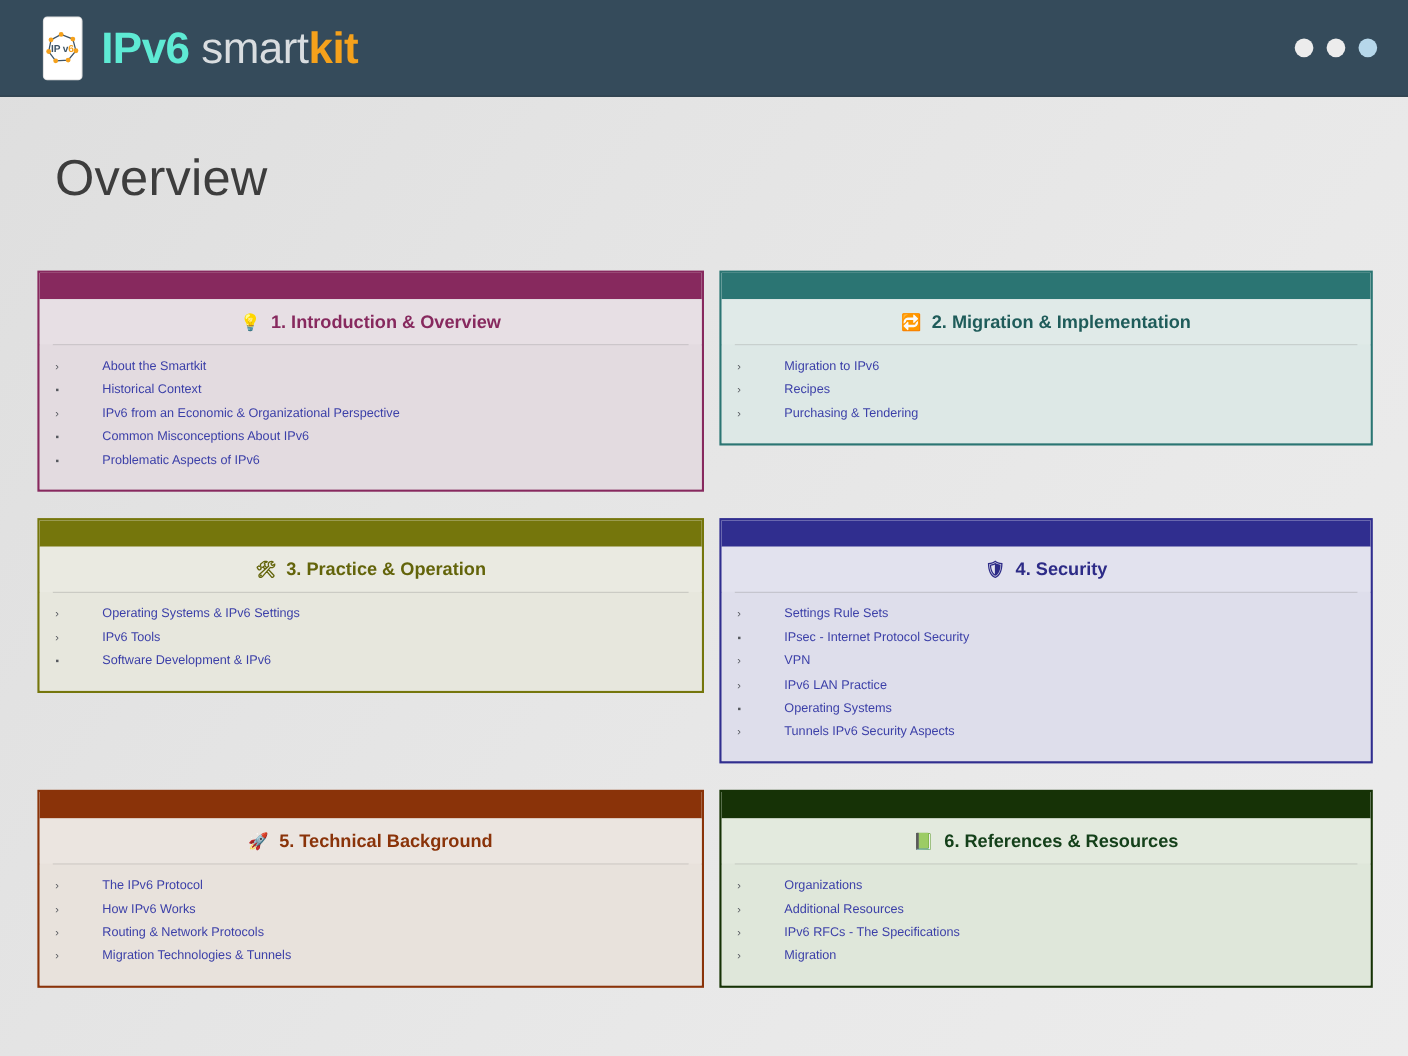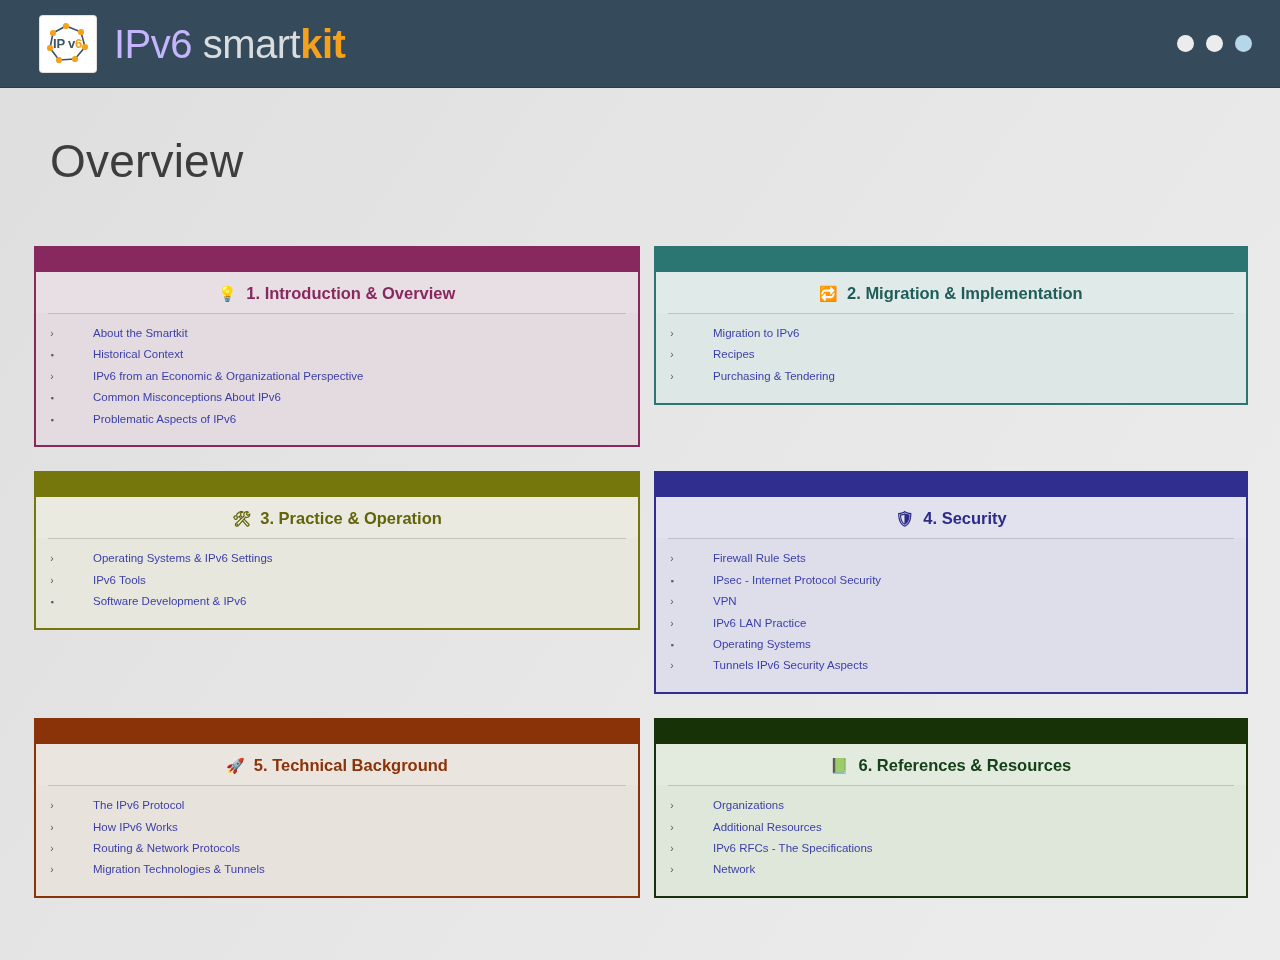"IP" .logo-box { width: 56px -> 34px }
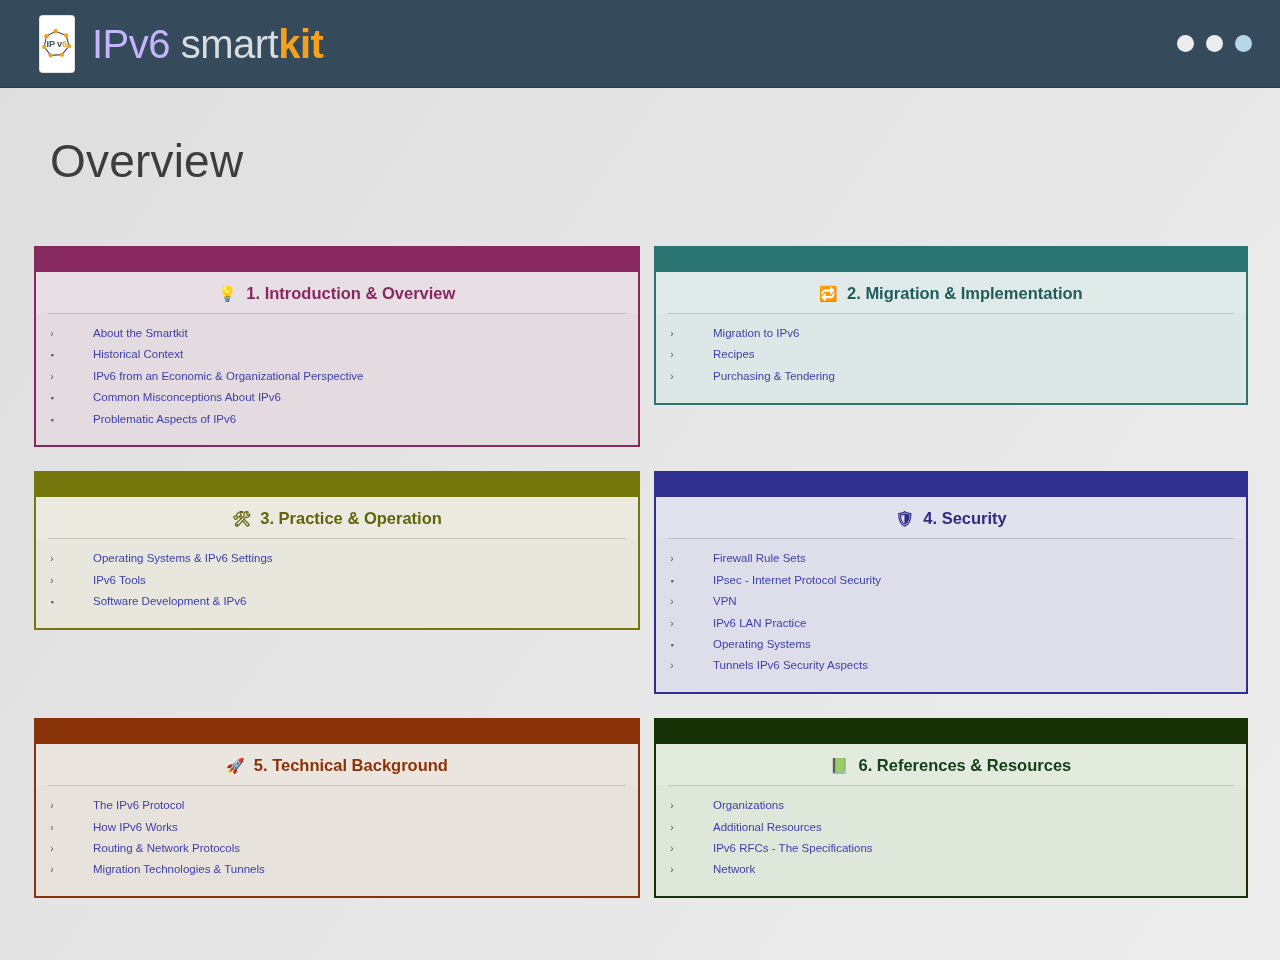"IPv6" .brand-title .b-ipv6 { color: #c4b5fd -> #5eead4; font-weight: normal -> bold }
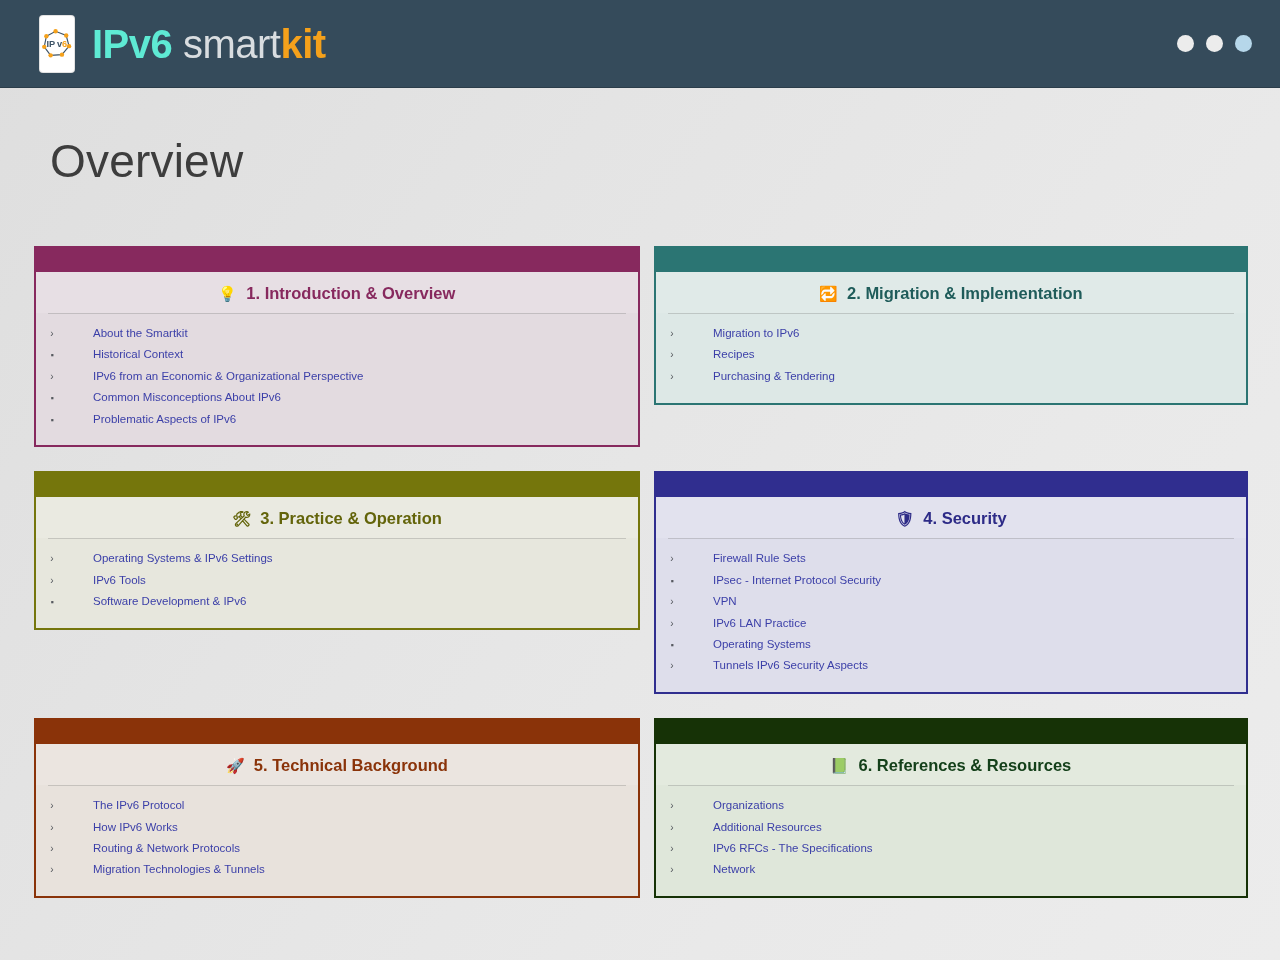"Firewall Rule Sets" span.link-label { text: Firewall -> Settings }
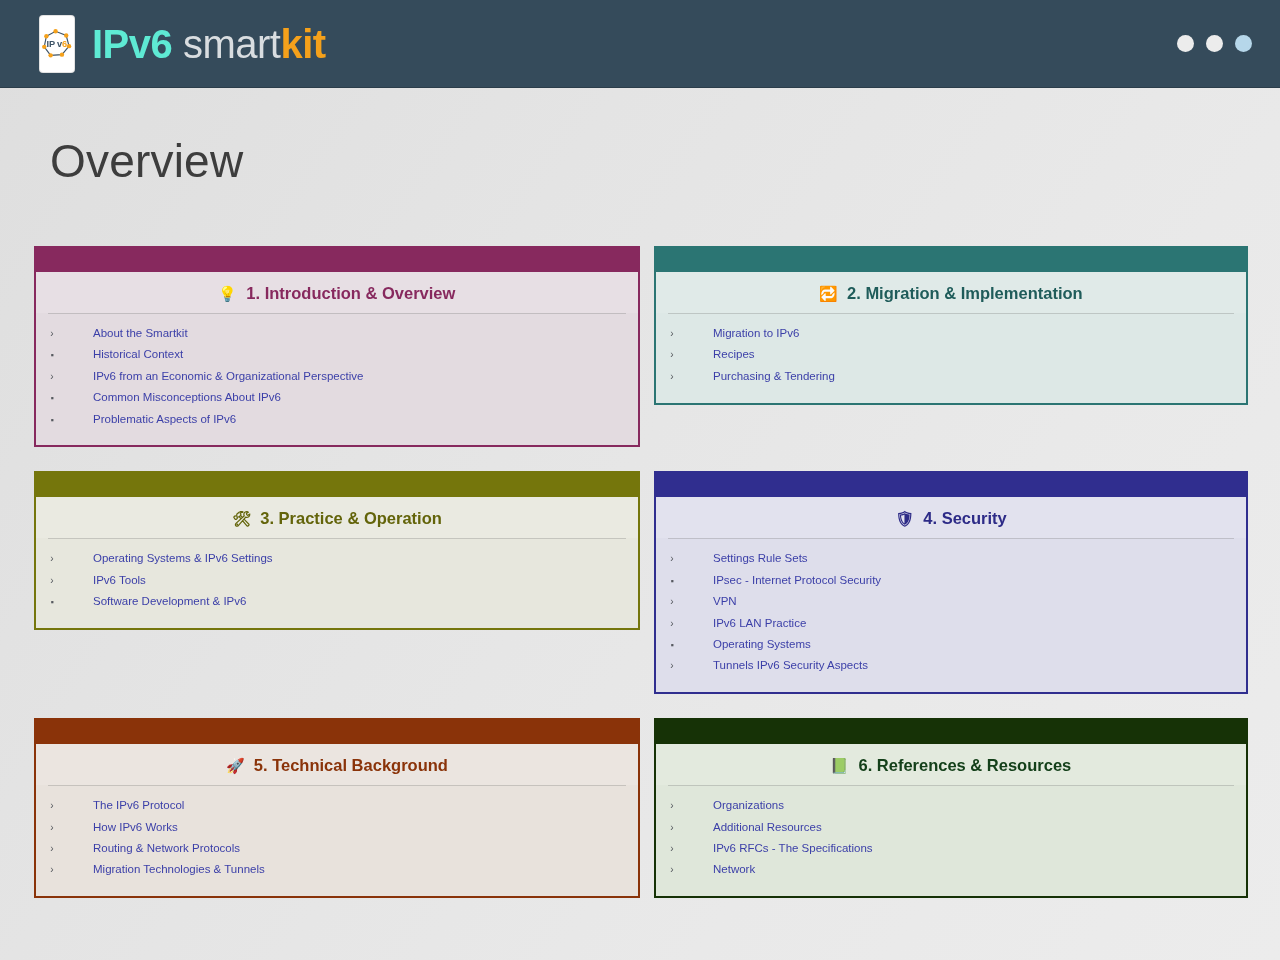"Network" span.link-label { text: Network -> Migration }
